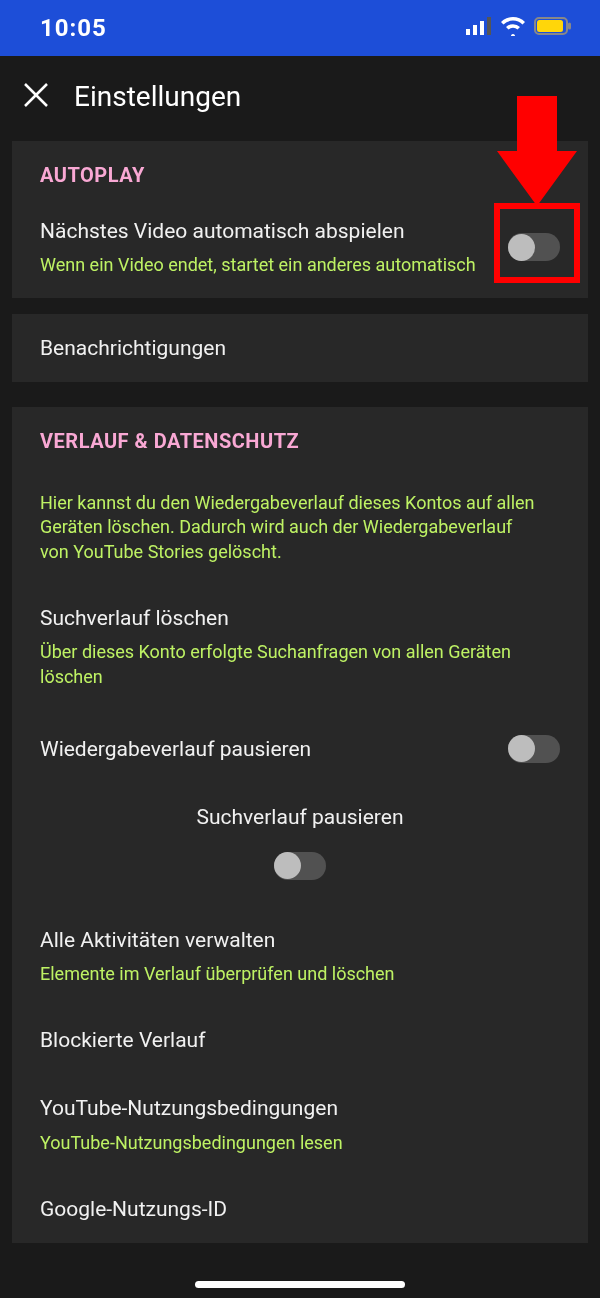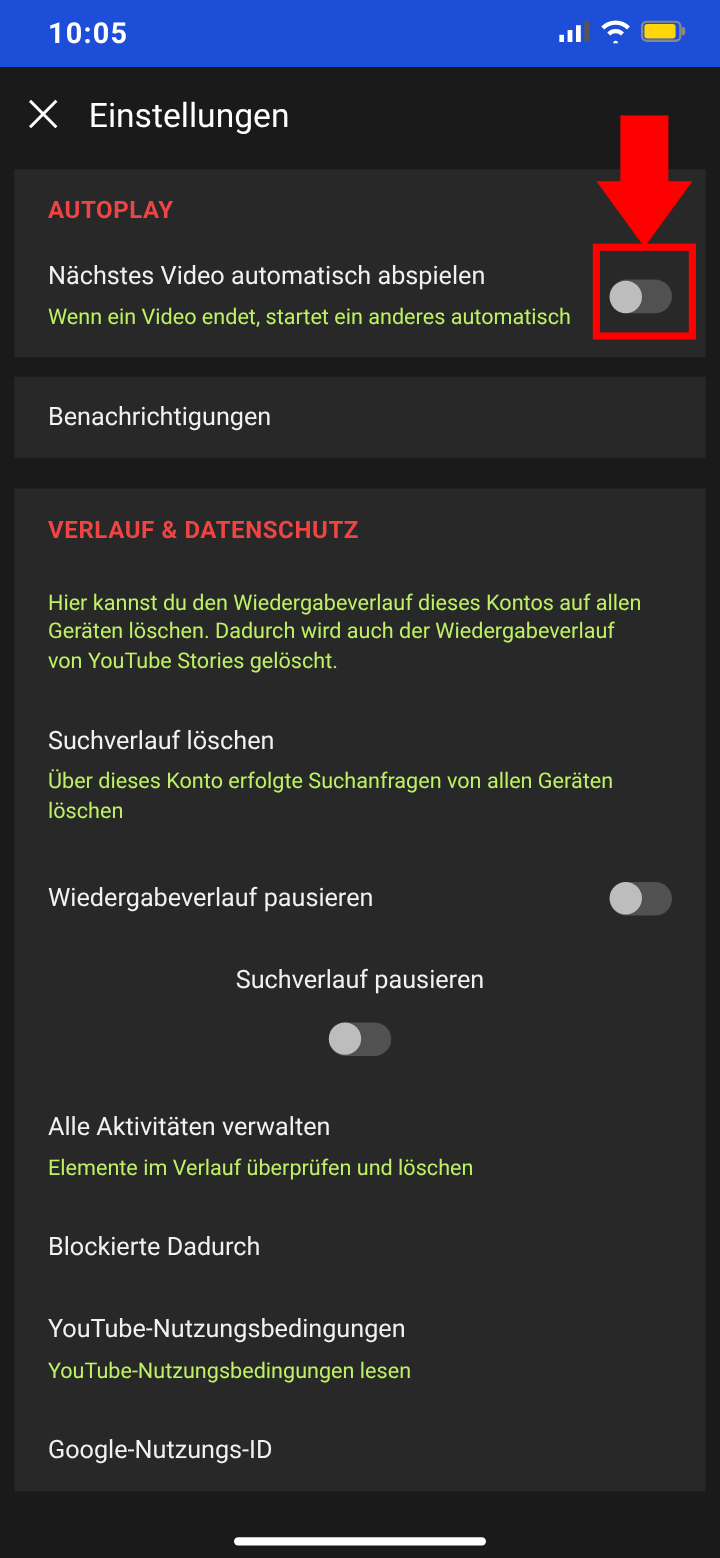"AUTOPLAY" .section-header { color: #ef4444 -> #f9a8d4 }
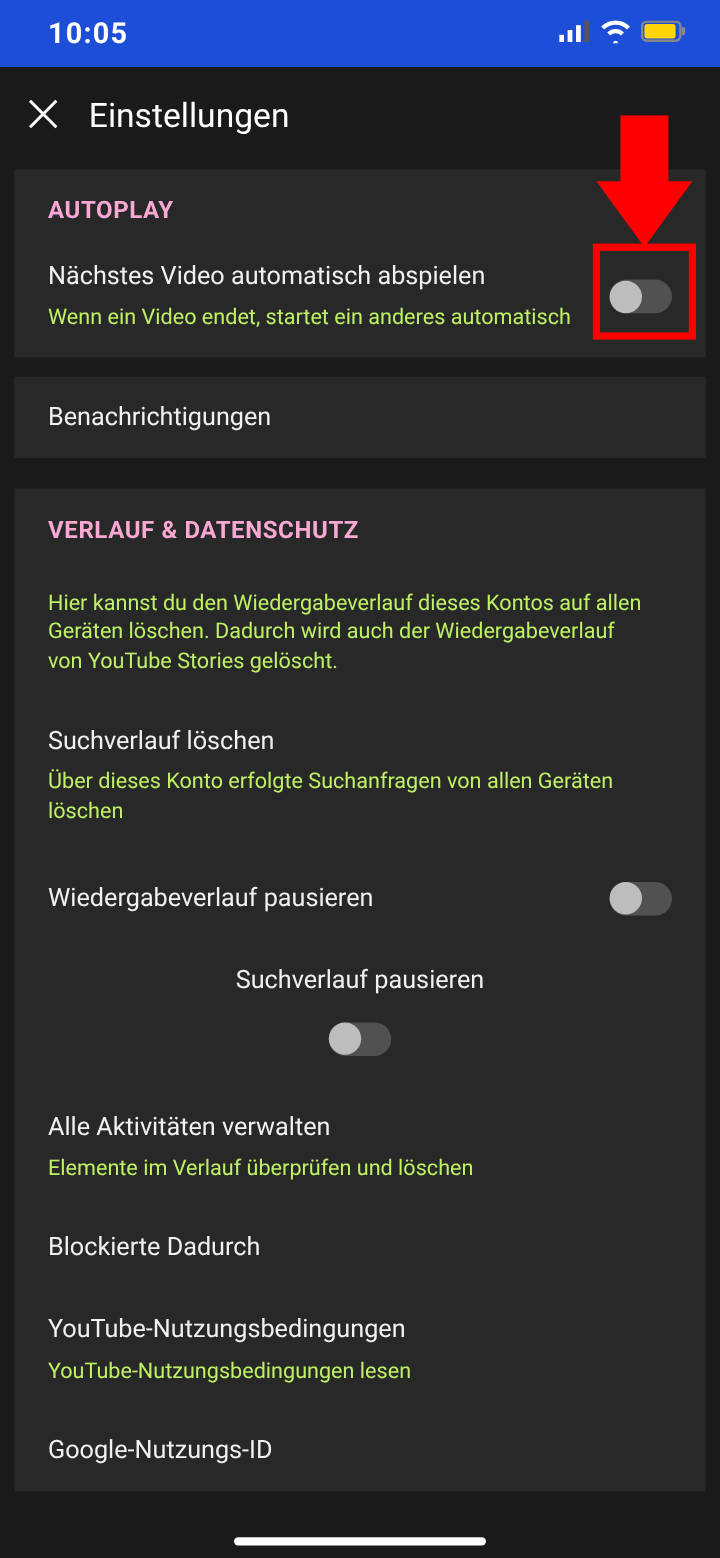"Blockierte Dadurch" div.item-title { text: Dadurch -> Verlauf }
